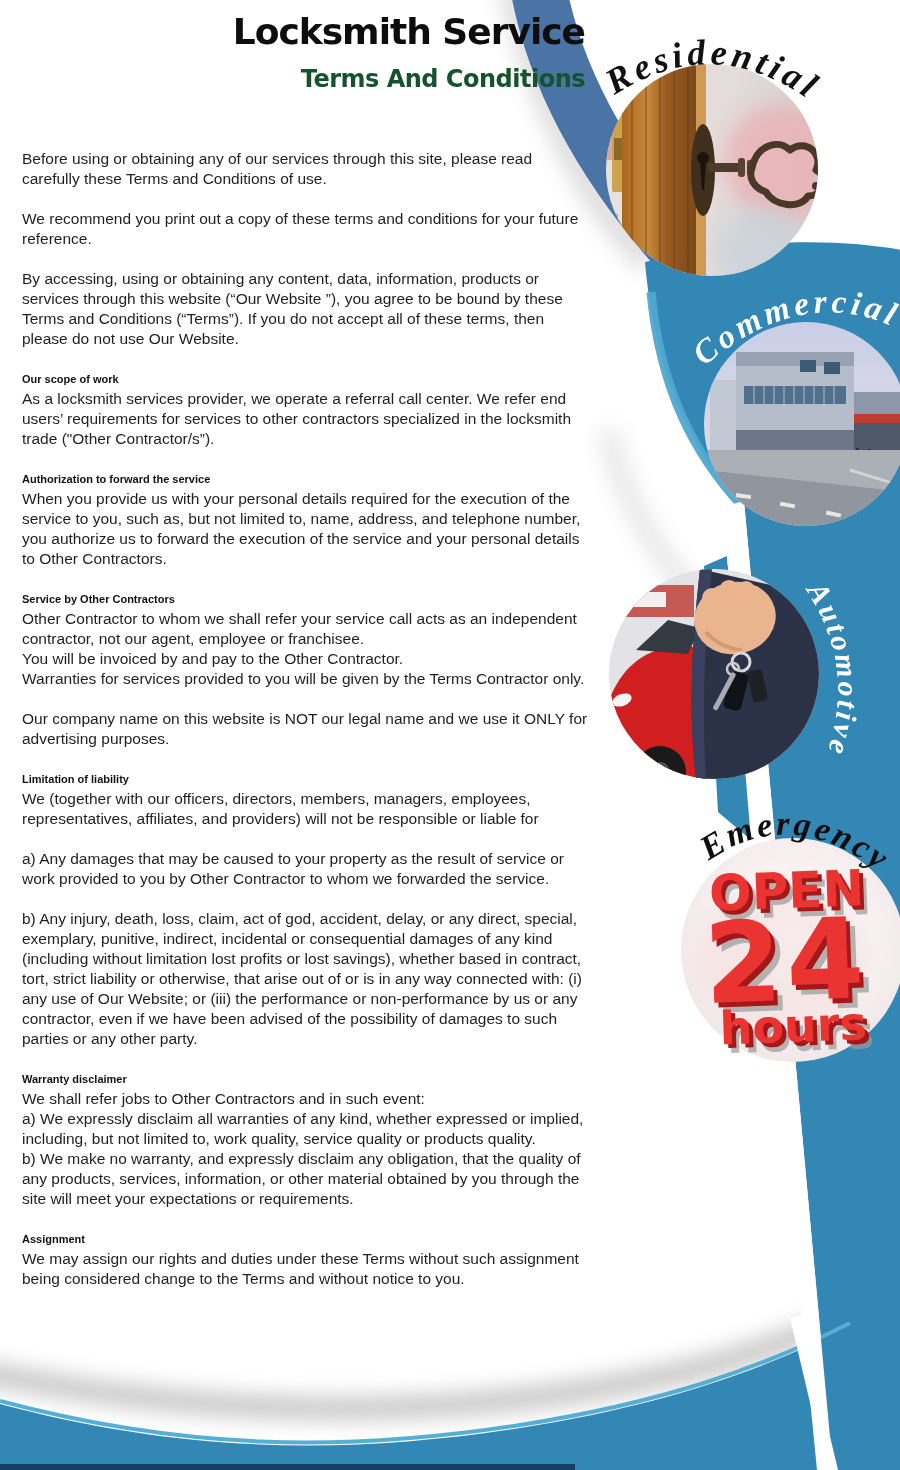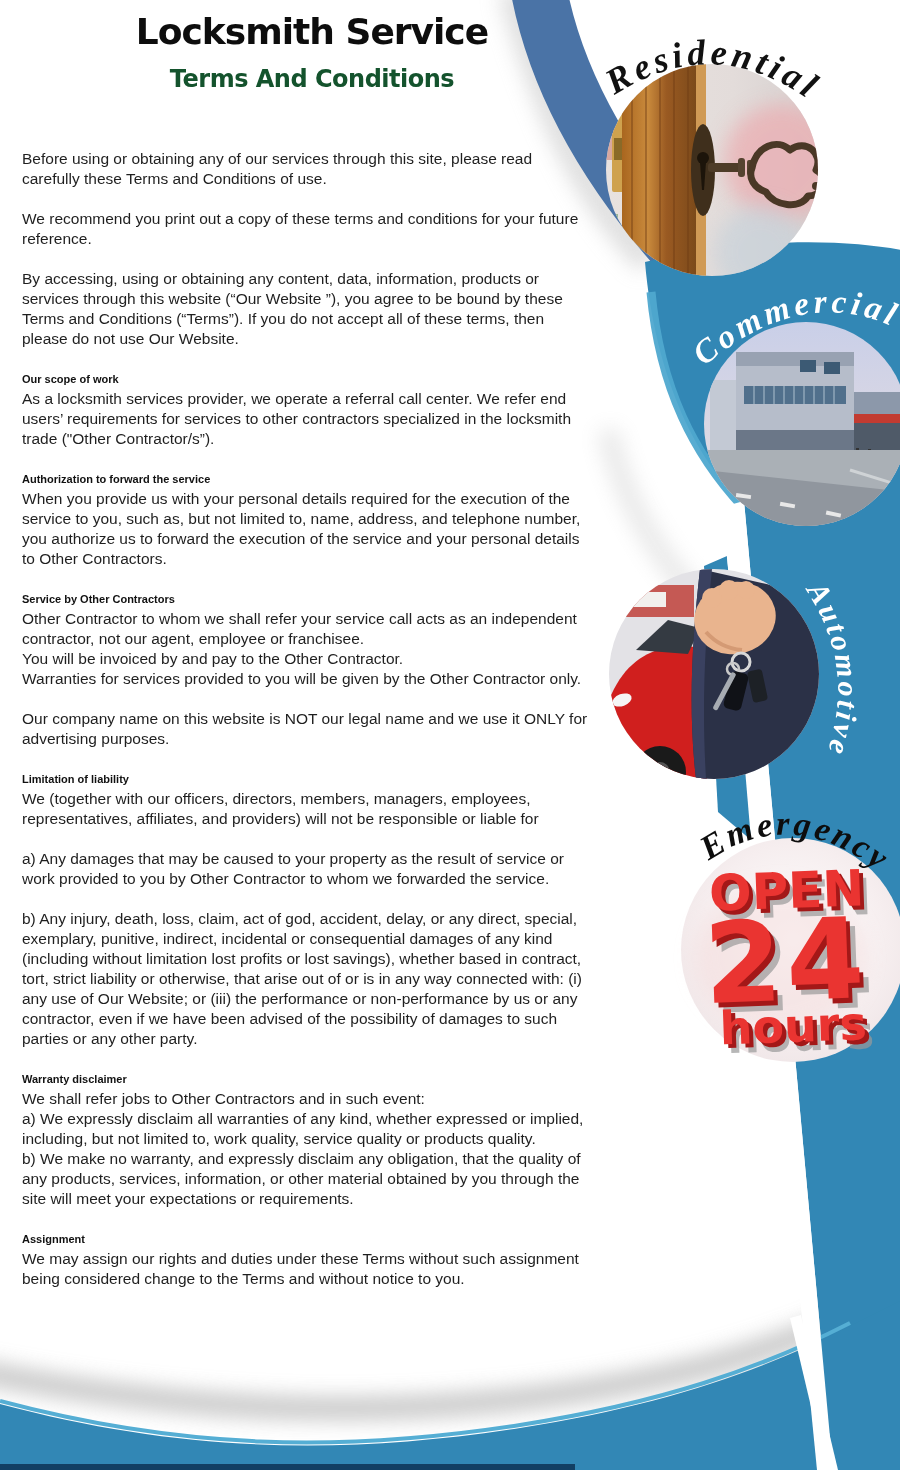"Locksmith Service" .header { left: 32px -> 25px; text-align: center -> right }
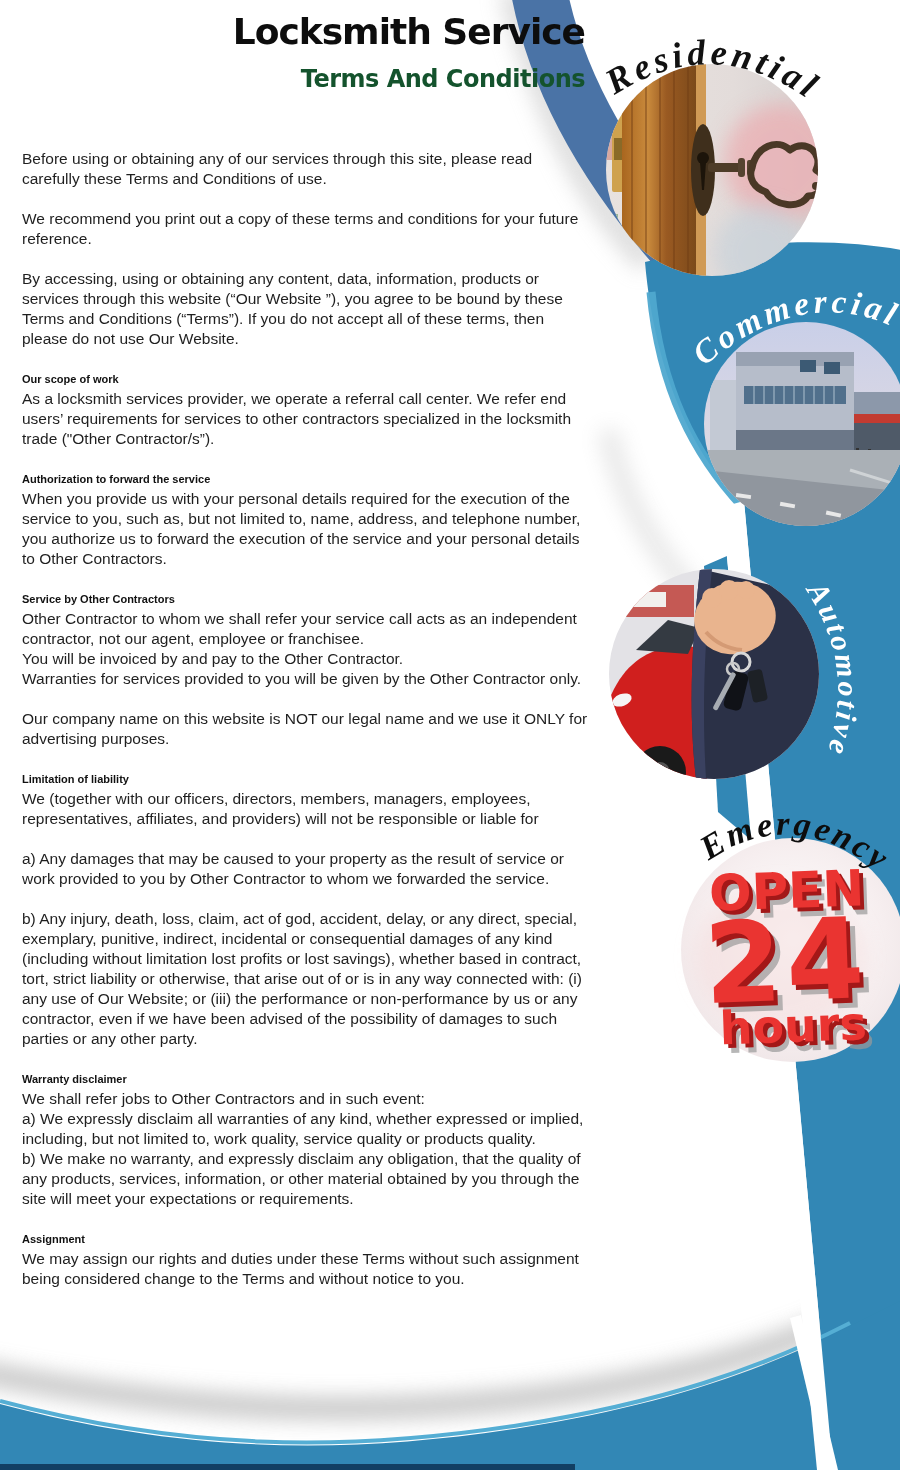"Warranties for services provided to" p { text: Other -> Terms }
